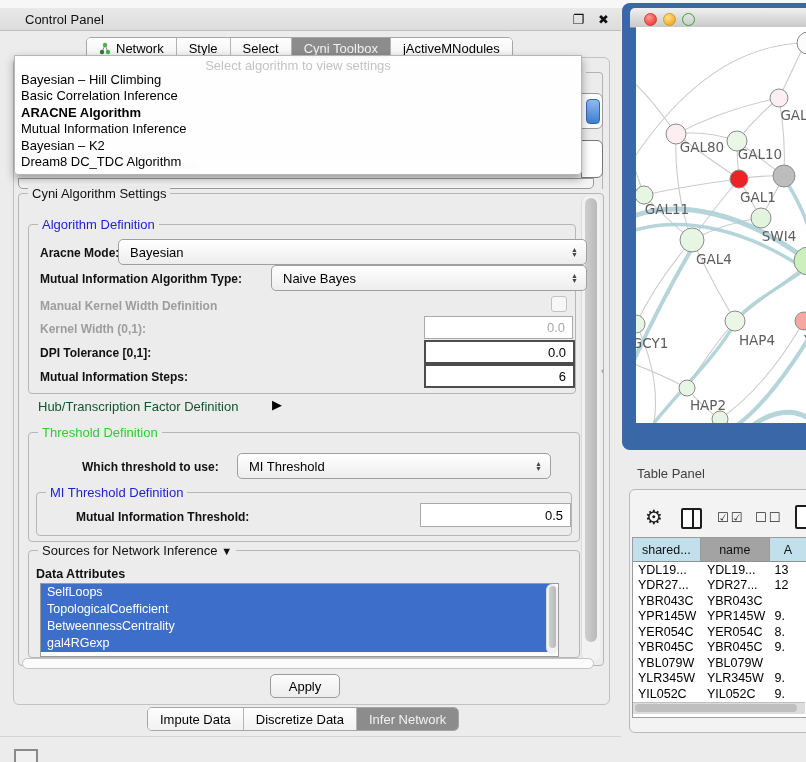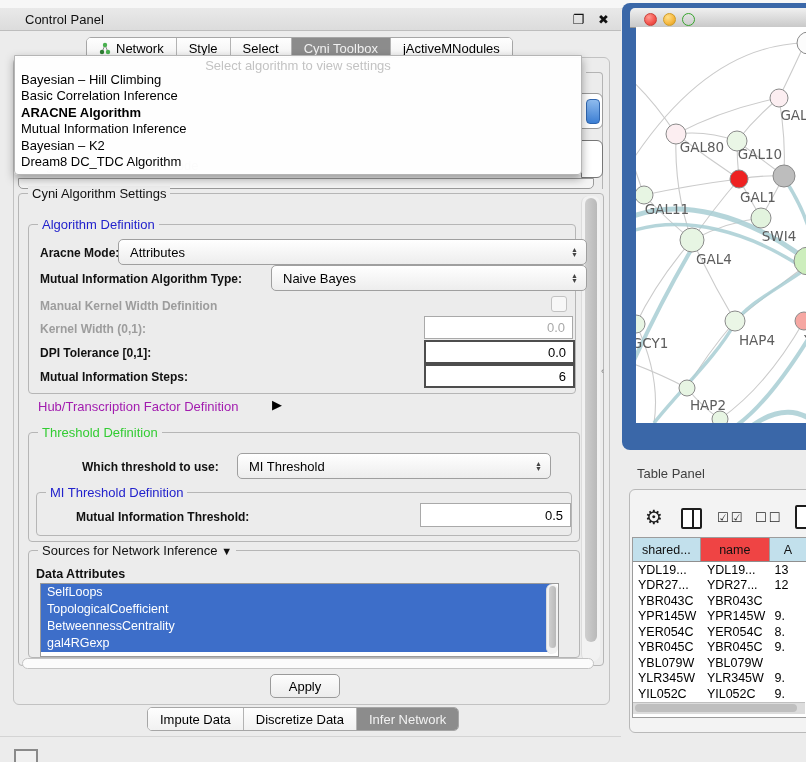"Attributes" span { text: Attributes -> Bayesian }
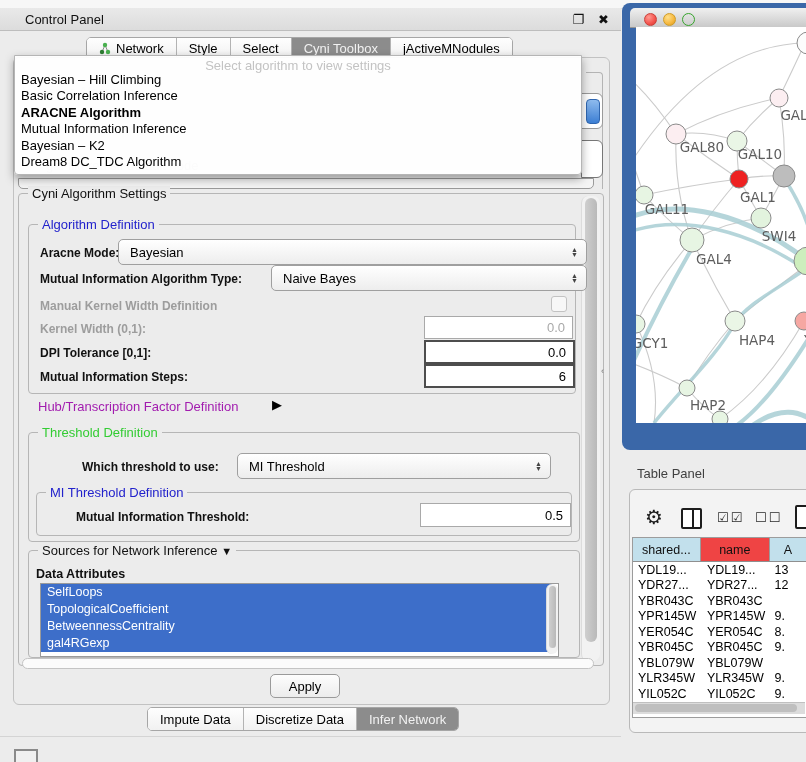"Hub/Transcription Factor Definition" span.abs { color: #a21caf -> #14532d }
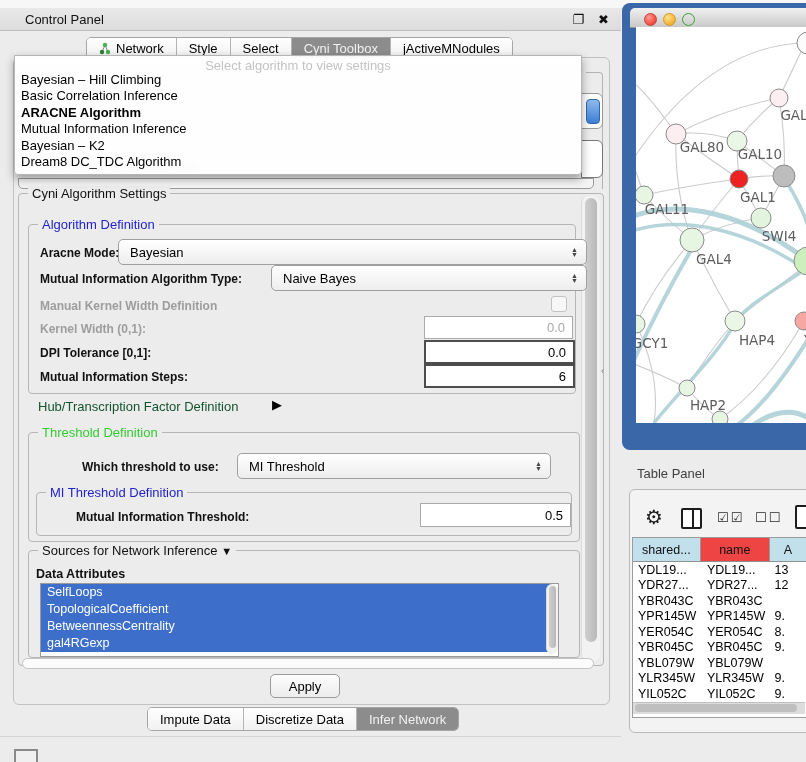"name" .th { background: #ef4444 -> #a3a3a3 }
